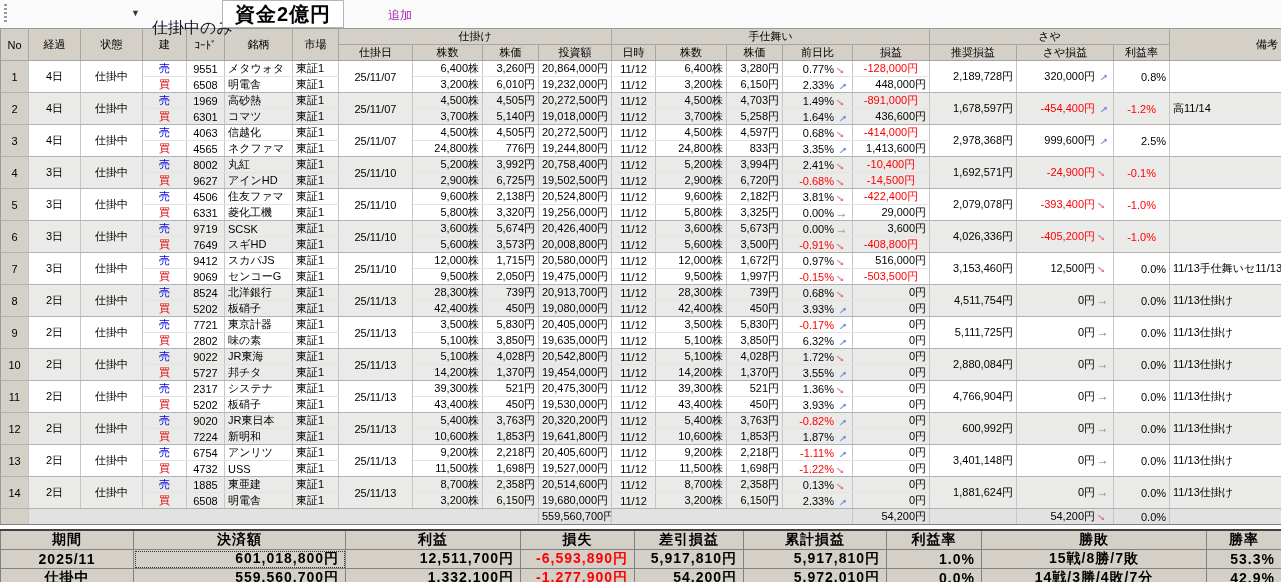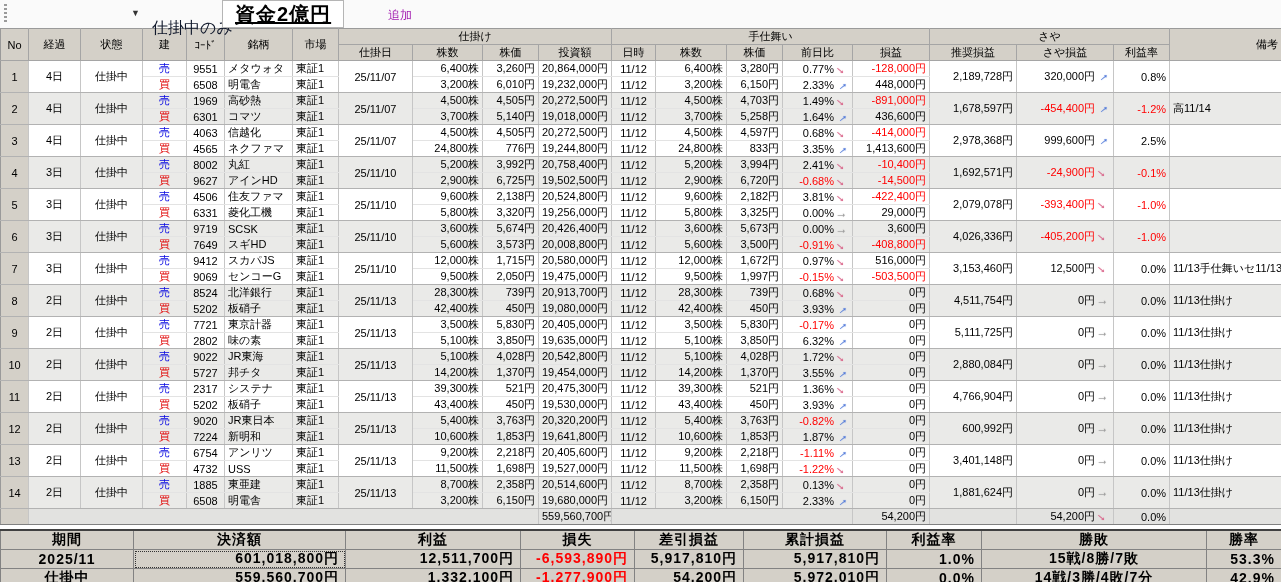"資金2億円" .capital-box { text-decoration: underline -> none }
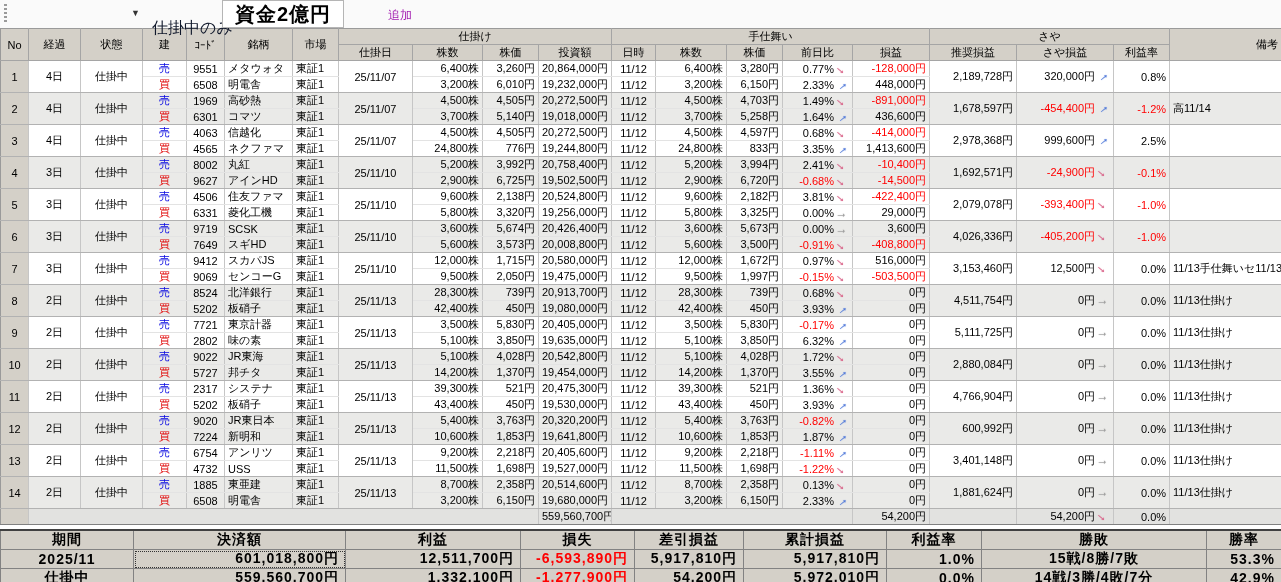"-128,000円" .neg { text-align: none -> center }
